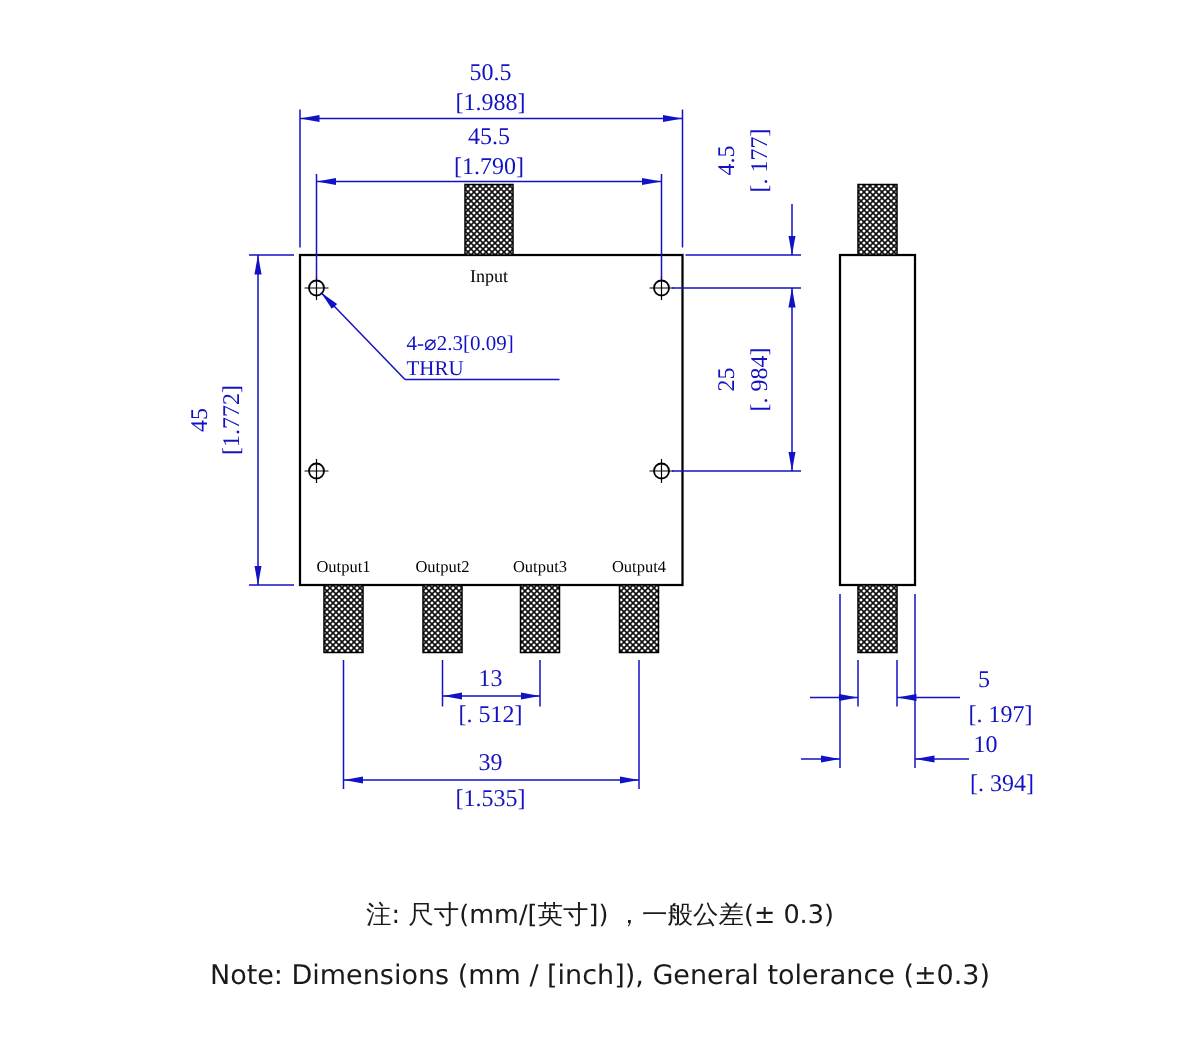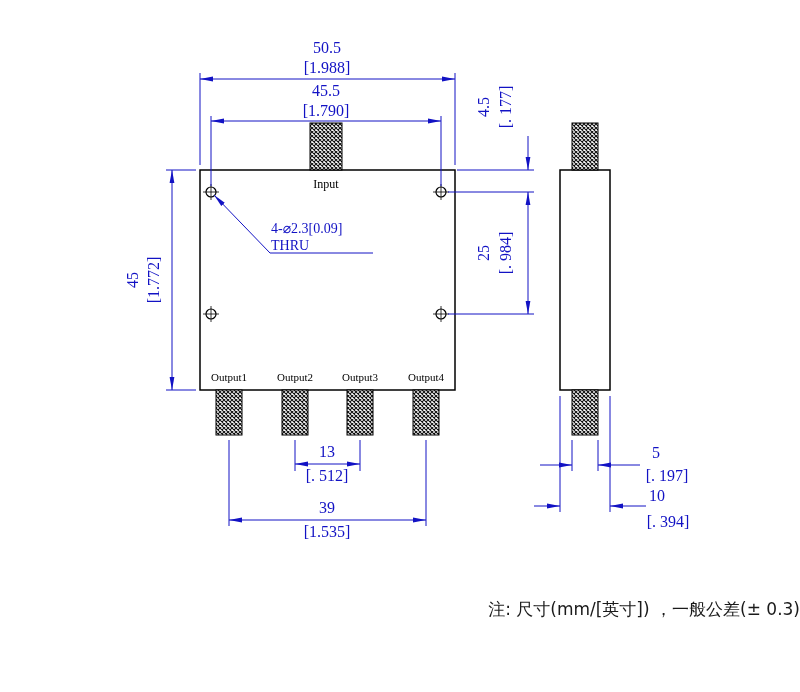"注: 尺寸(mm/[英寸]) ，一般公差(± 0.3)" .note { text-align: right -> center }
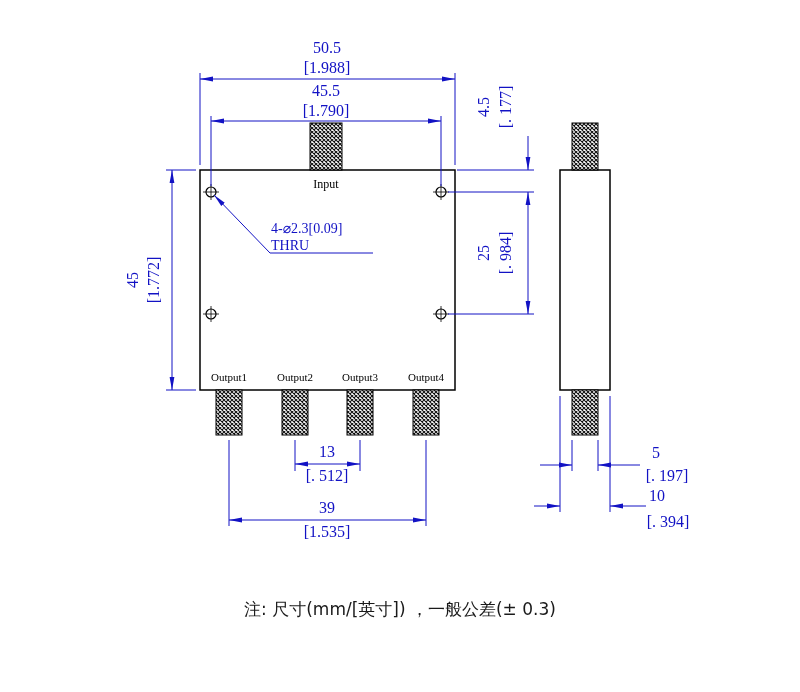"Note: Dimensions (mm / [inch])," div.note { html: none -> <div>Note: Dimensions (mm / [inch]), General tolerance (±0.3)</div> }
